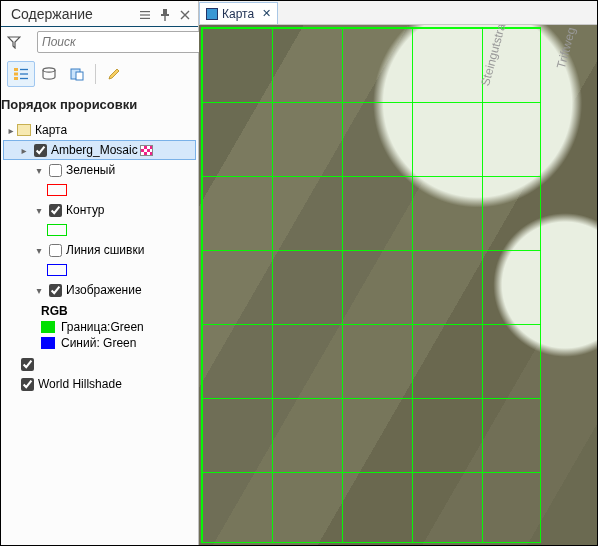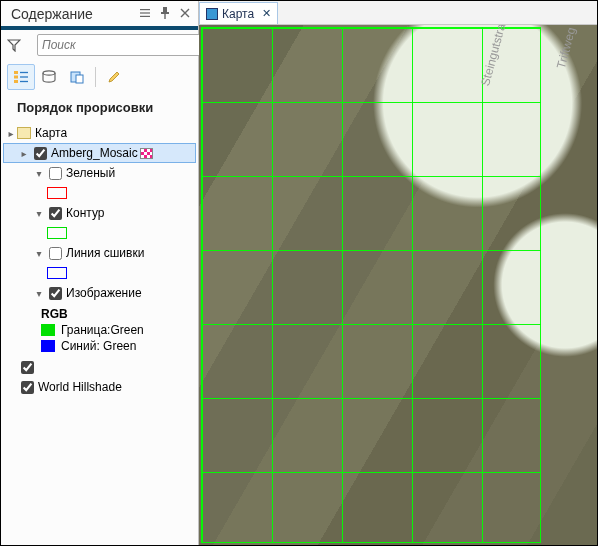"Содержание" .panel-header { align-items: flex-start -> flex-end; border-bottom: 4px solid #0c4a6e -> 1px solid #0c4a6e }
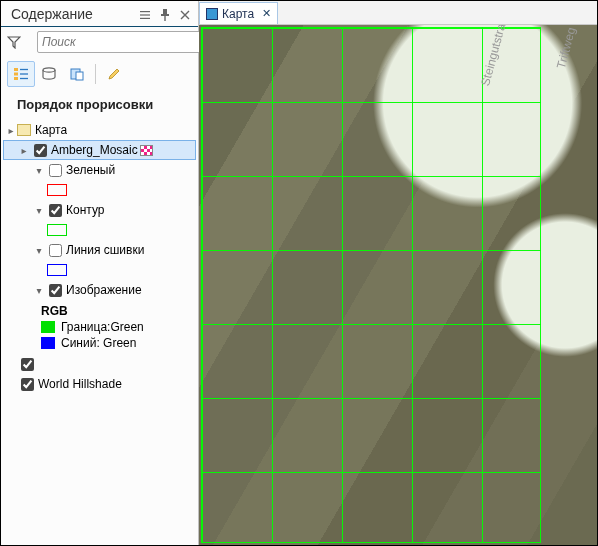"Порядок прорисовки" .section-title { padding: 4px 10px 6px 16px -> 4px 10px 6px 0 }
